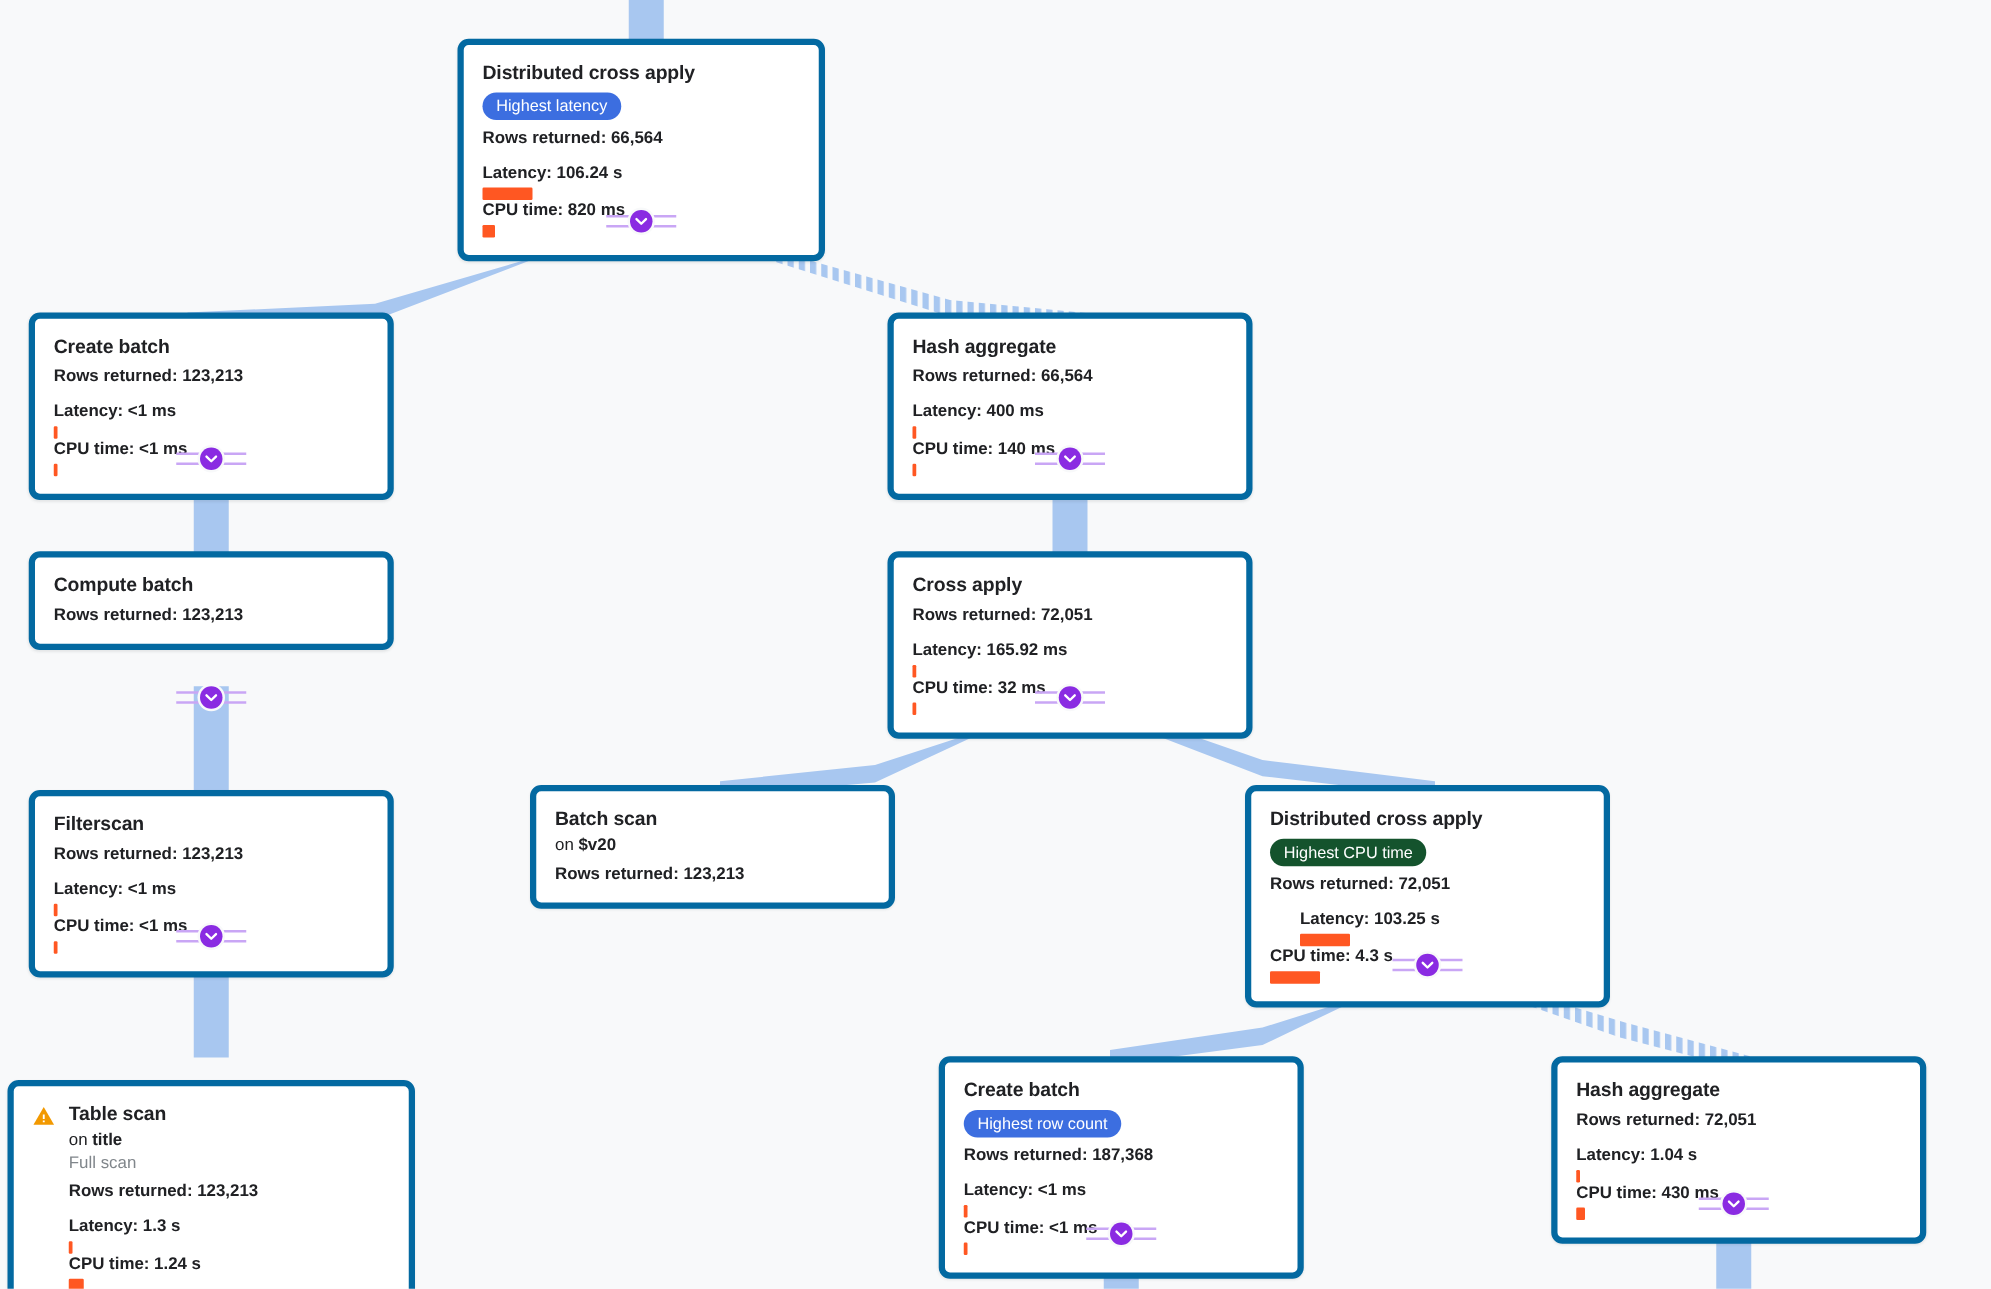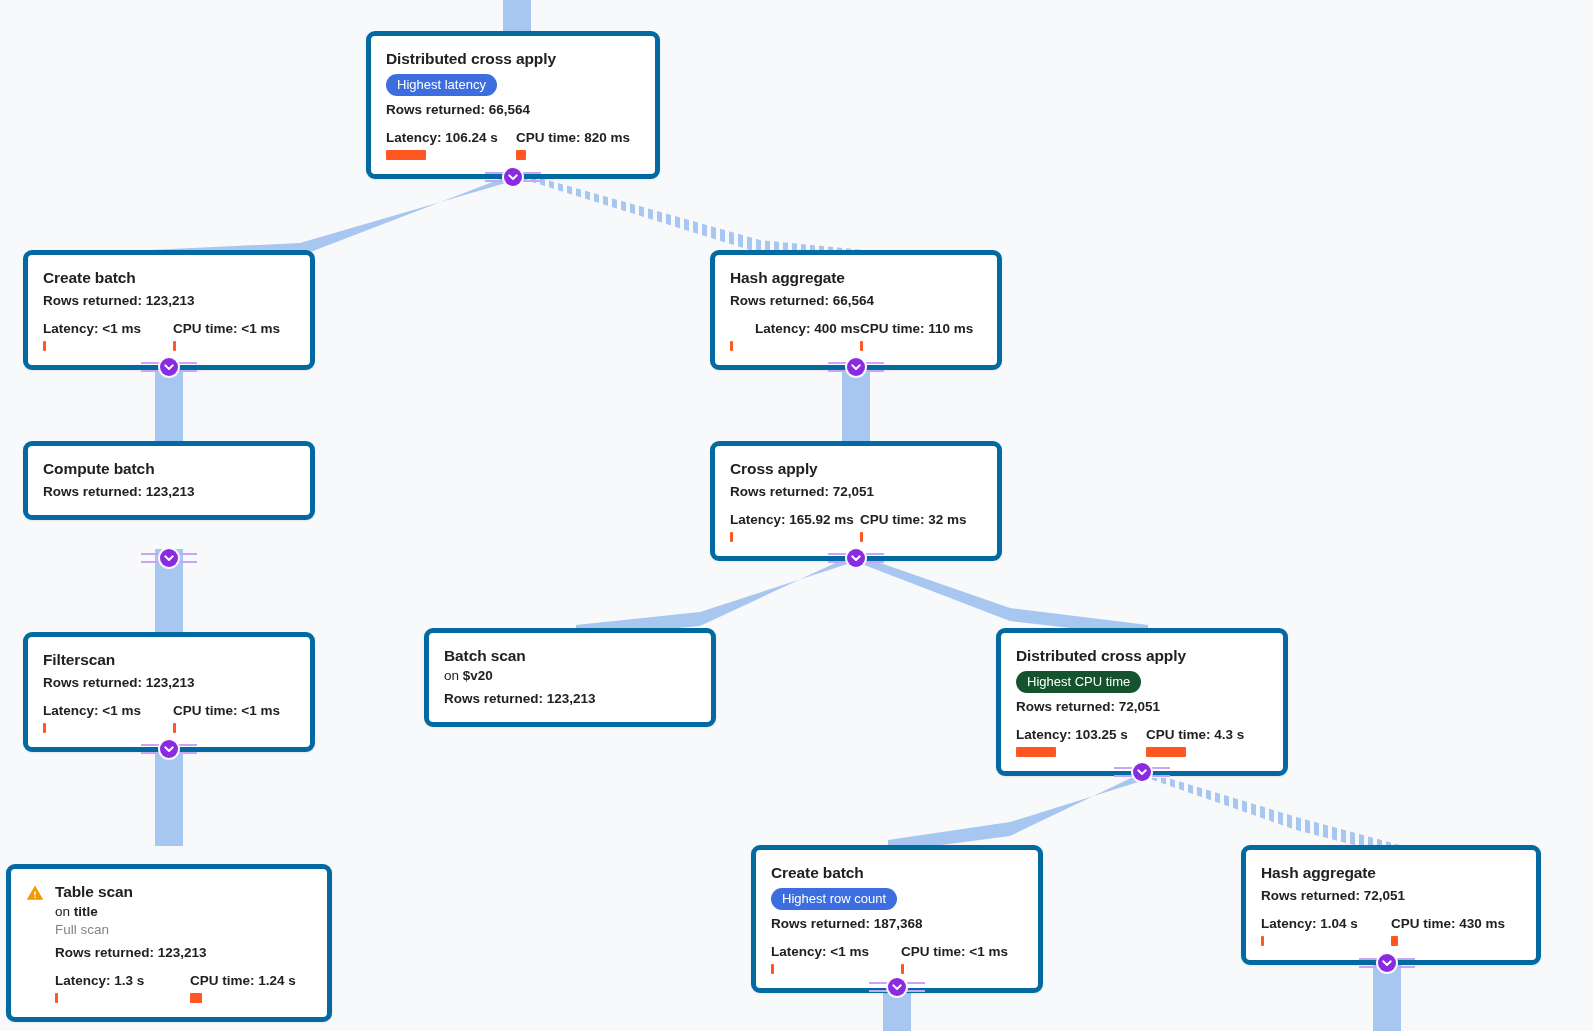"Latency: 106.24 s" .metrics { flex-direction: row -> column }
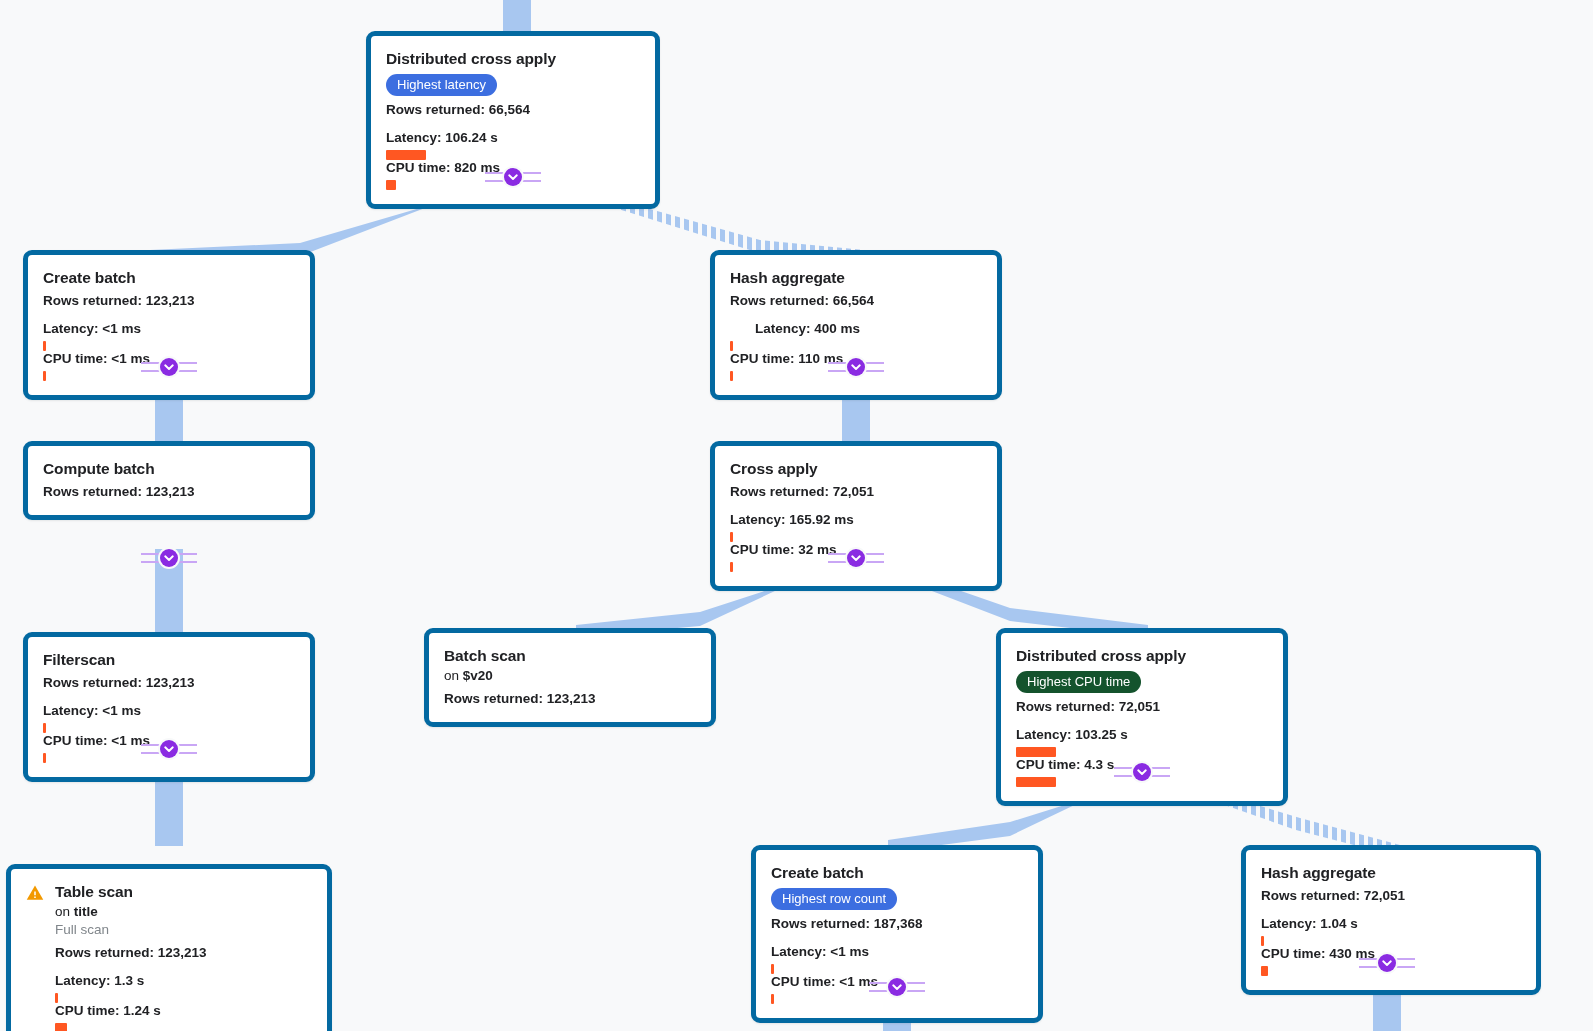"Latency: 400 ms" div.metric { text-align: right -> none }
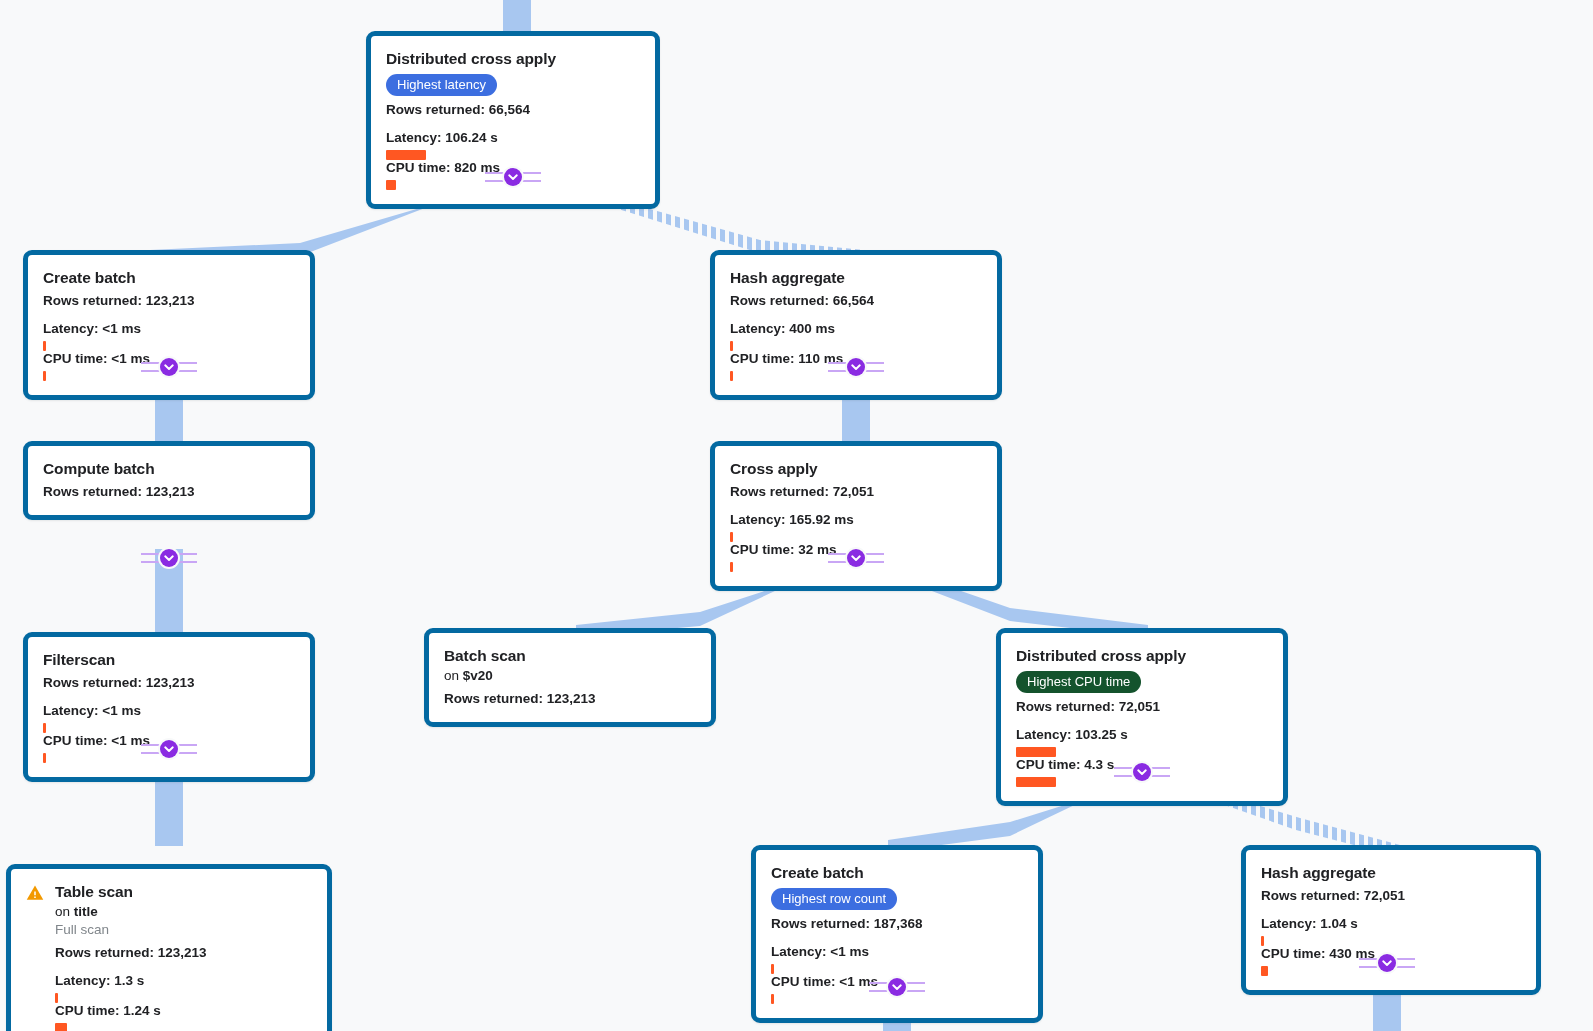"CPU time: 110 ms" div.metric-label { text: 110 -> 140 }
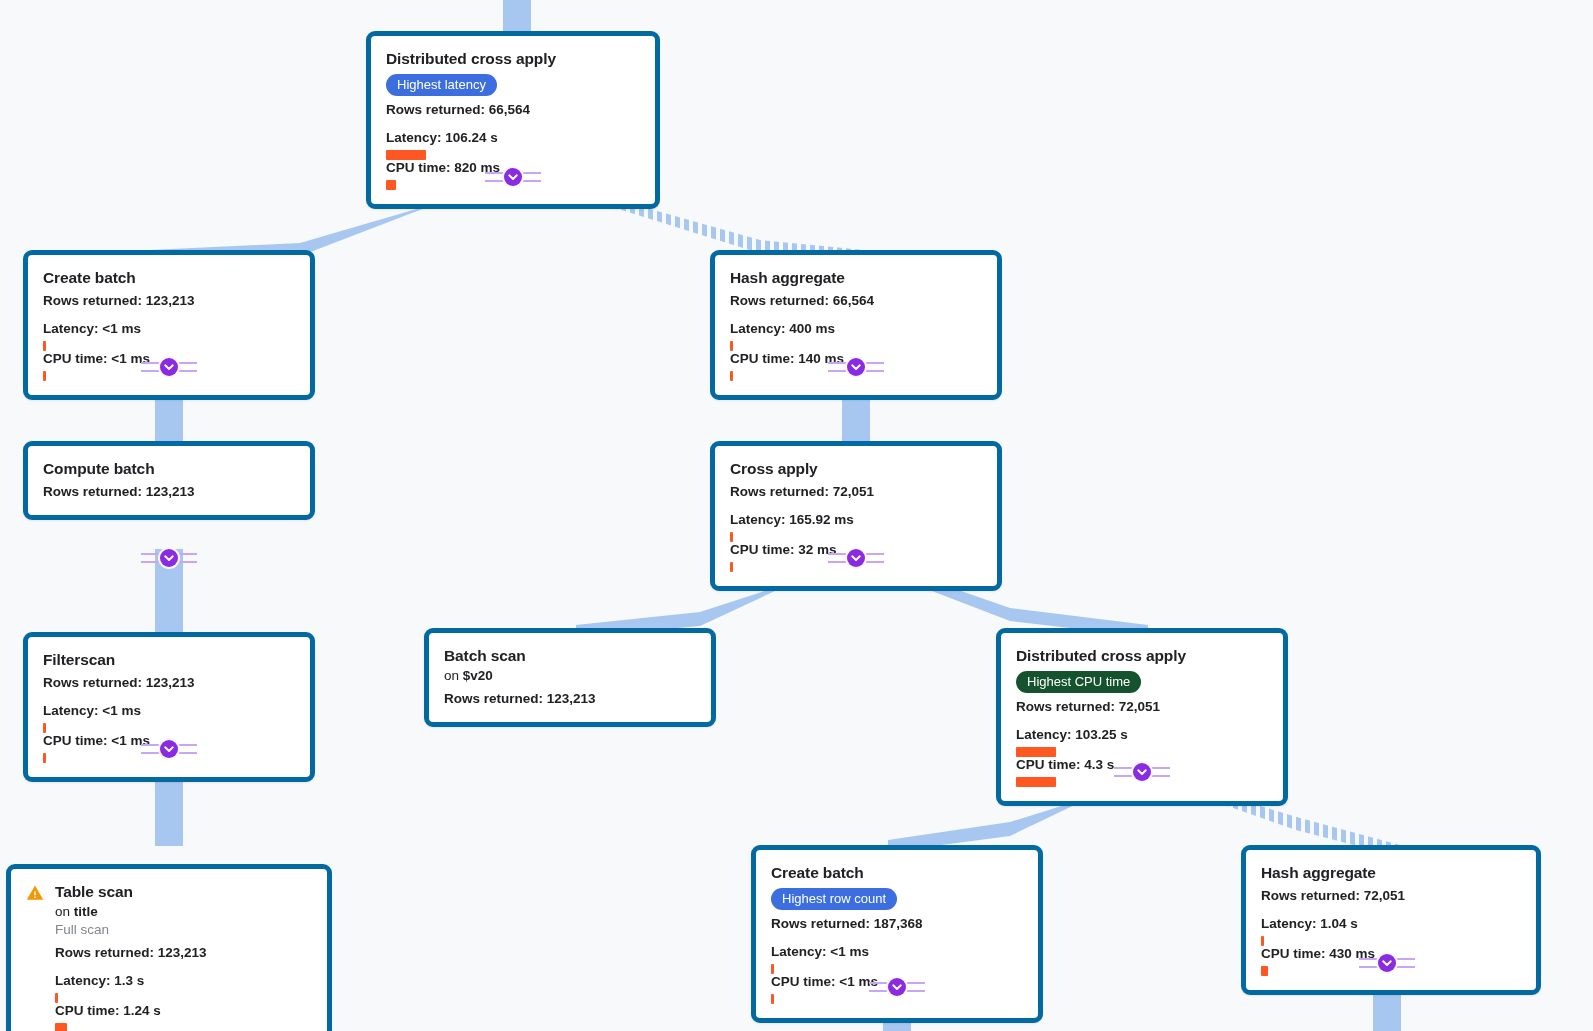"Latency: 103.25 s" div.metric { margin-left: none -> 24px }
